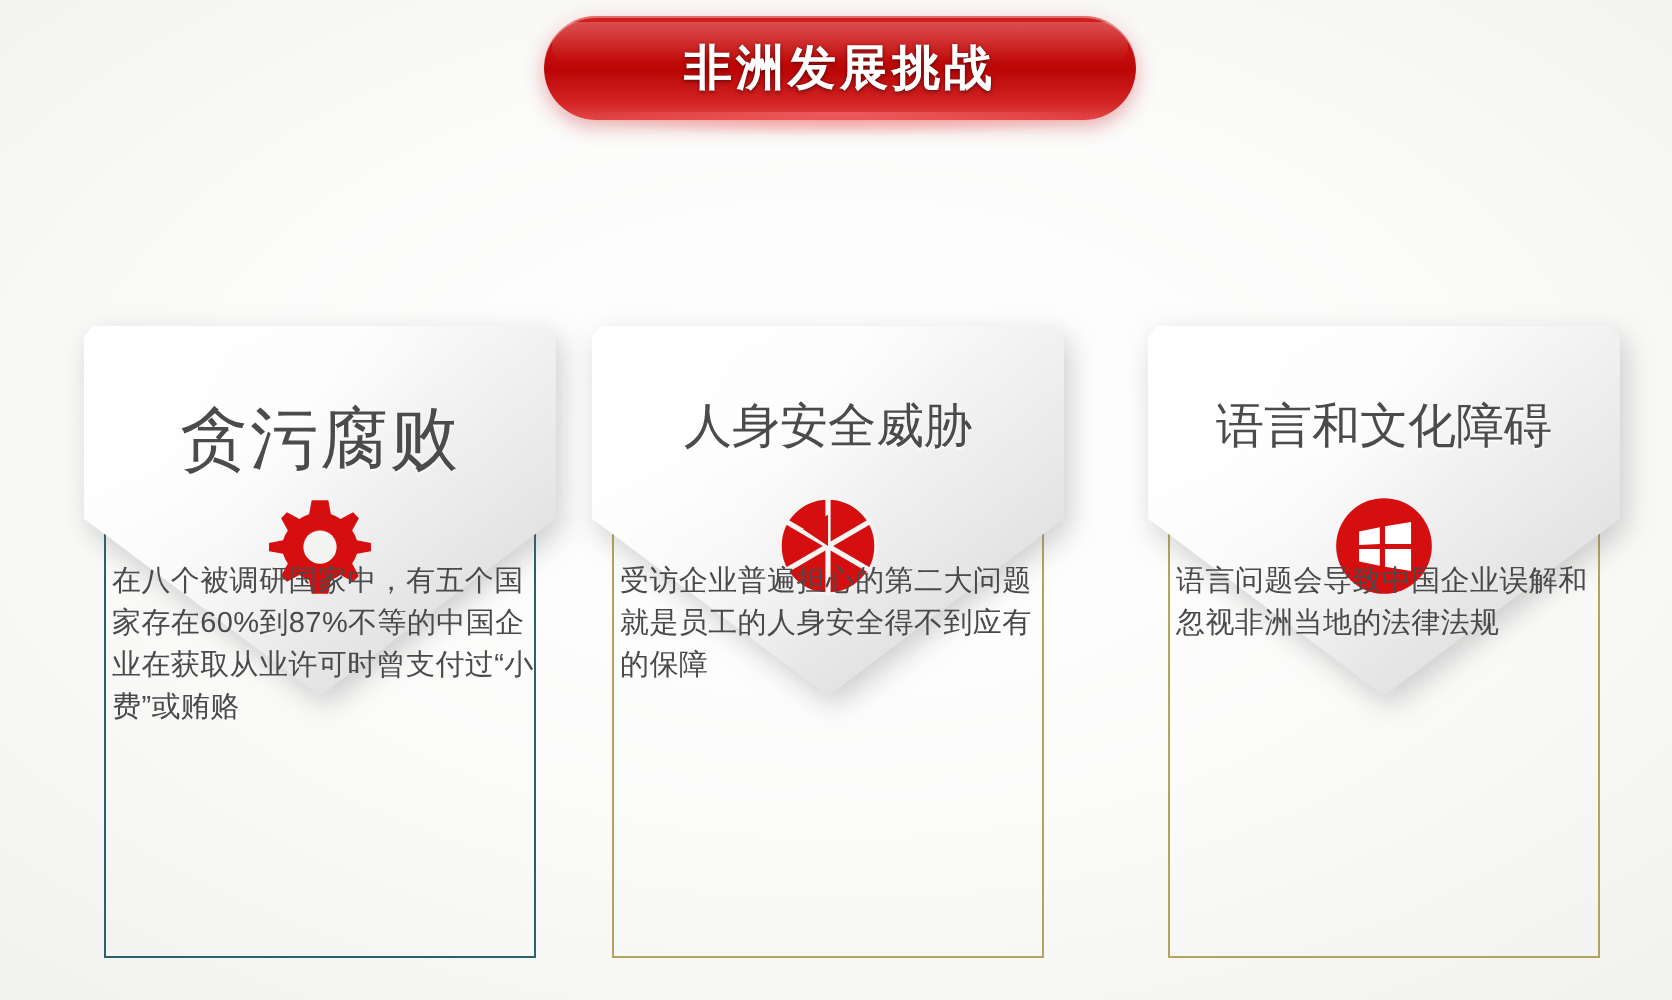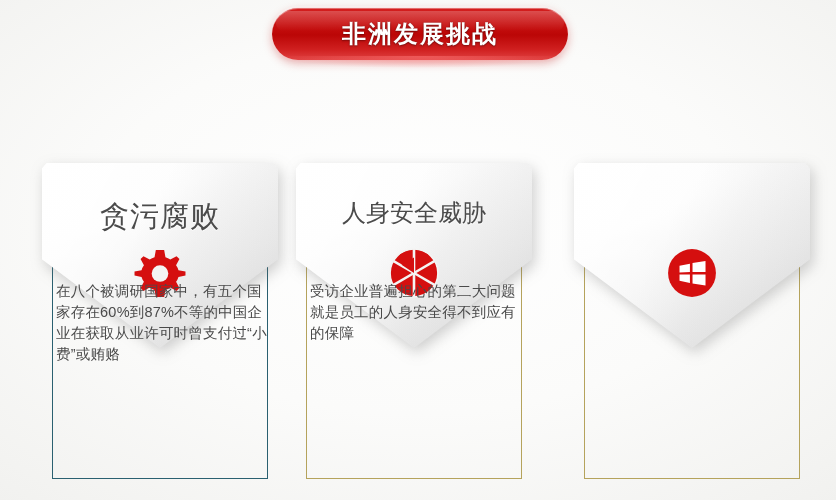"贪污腐败" .card-heading { font-size: 29px -> 34px }
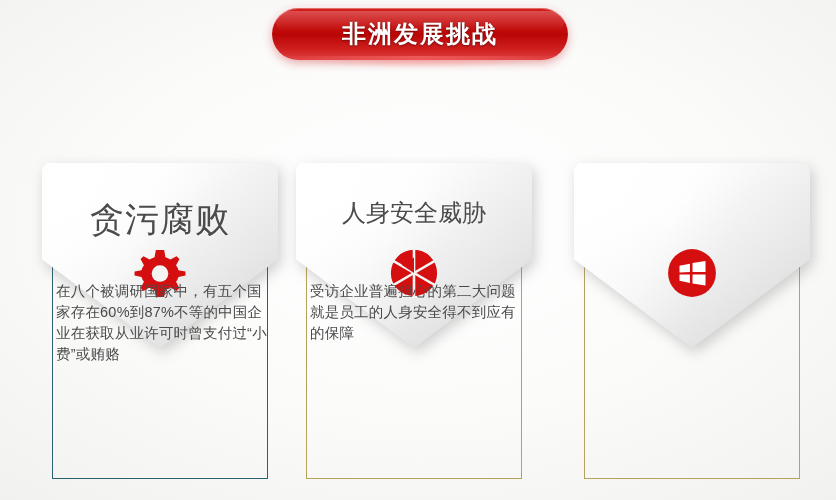"语言和文化障碍" div.card-heading { html: none -> <div>语言和文化障碍</div> }
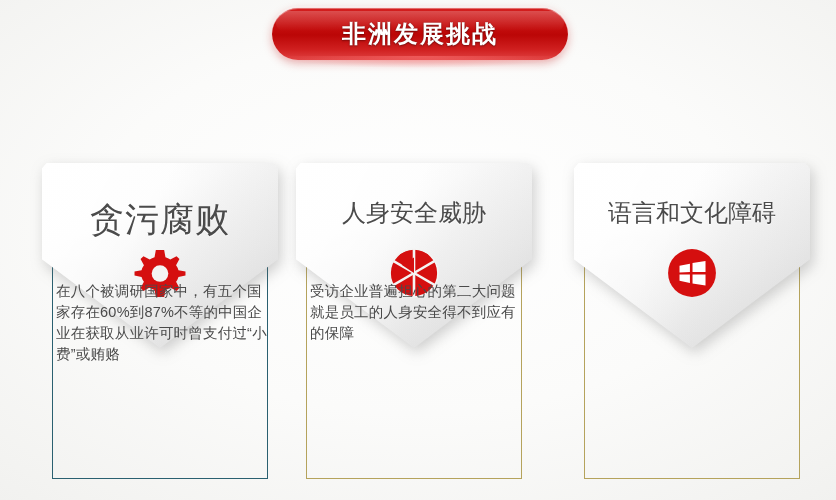"语言问题会导致中国企业误解和忽视非洲当地的法律法规" div.body-text { html: none -> <div>语言问题会导致中国企业误解和忽视非洲当地的法律法规</div> }
